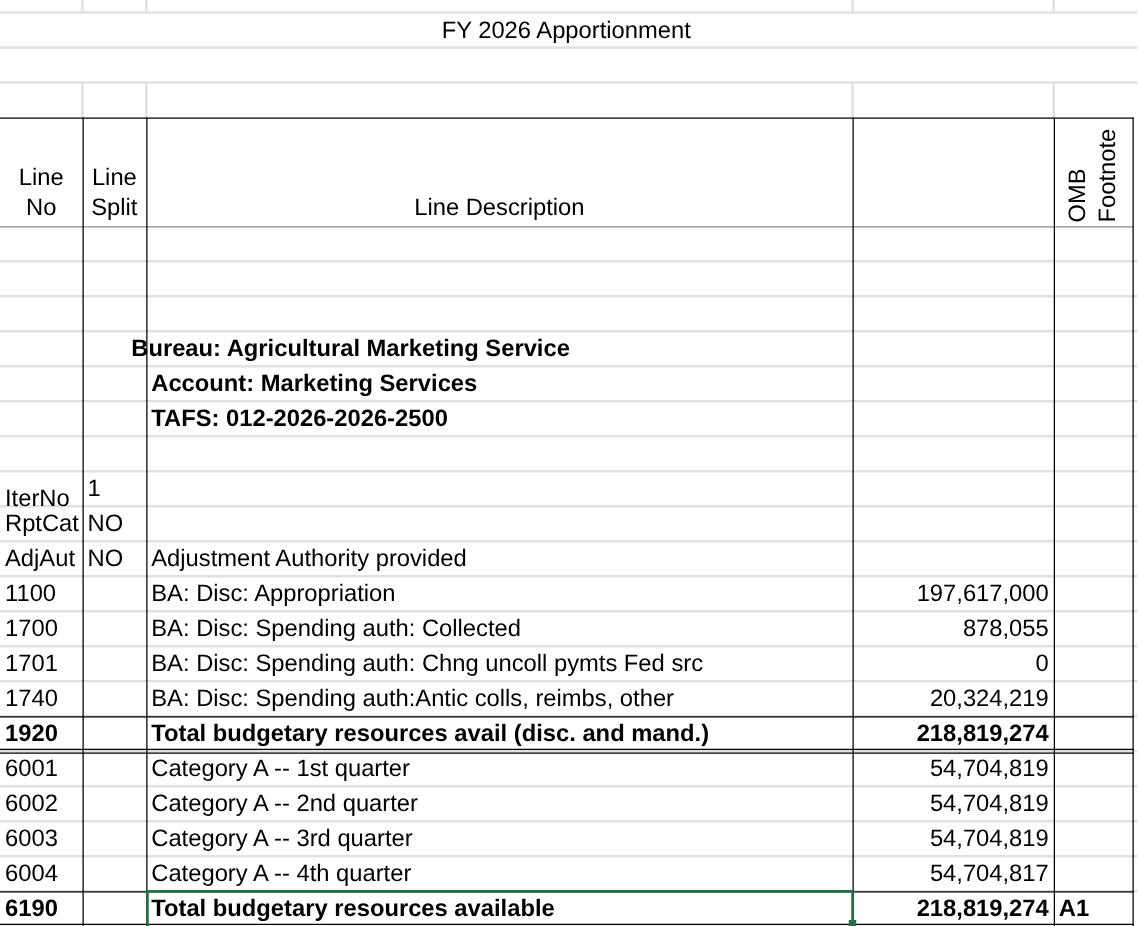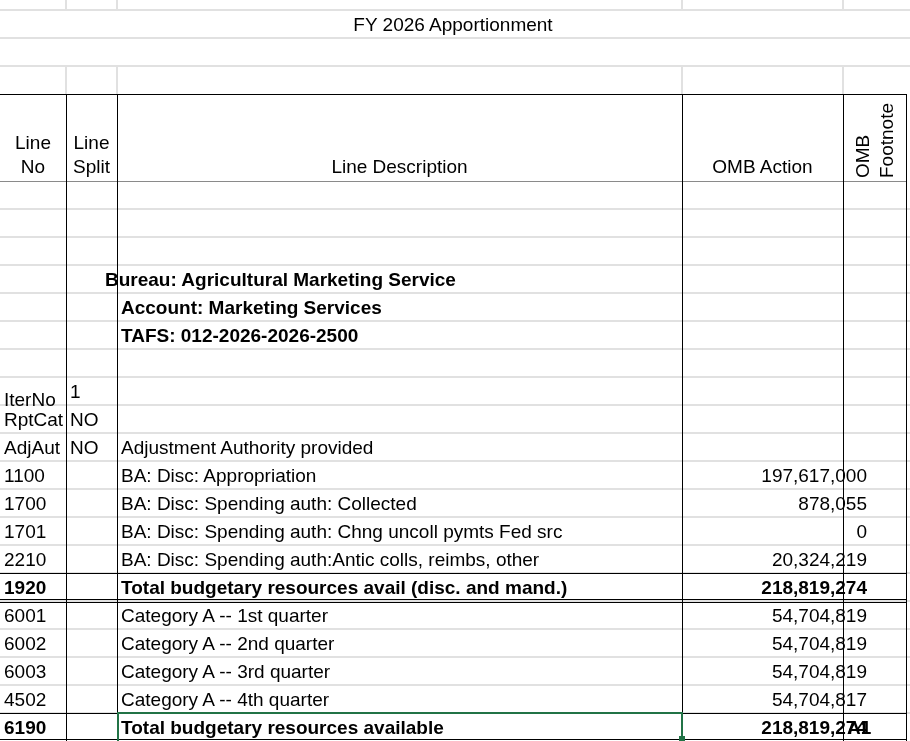"OMB Action" div.hdr { html: <div>OMB Action</div> -> none }
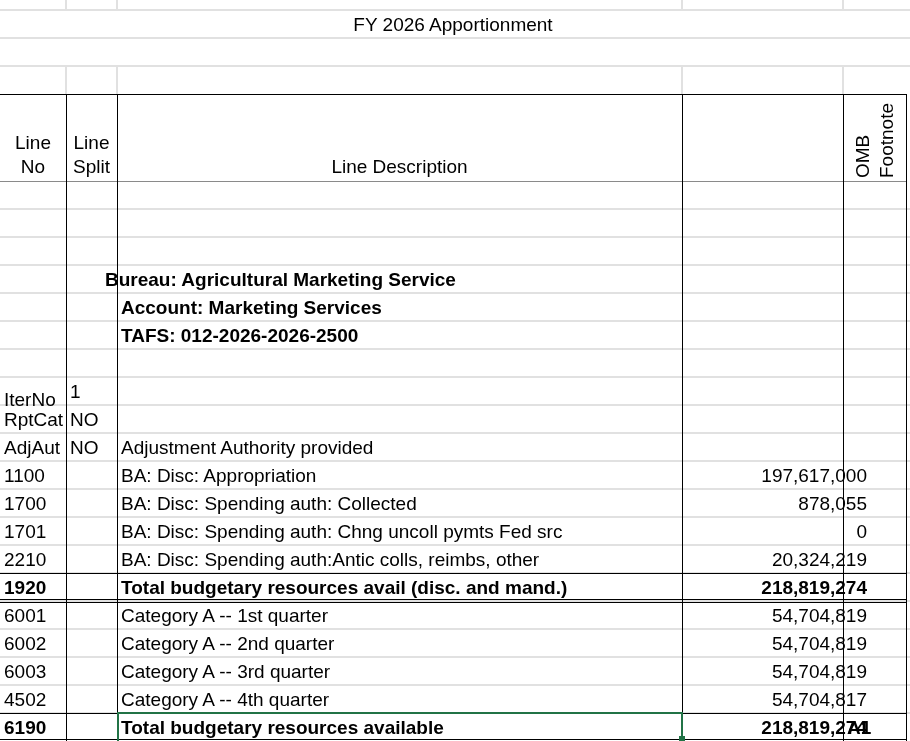"197,617,000" .num { margin-left: 28px -> none }
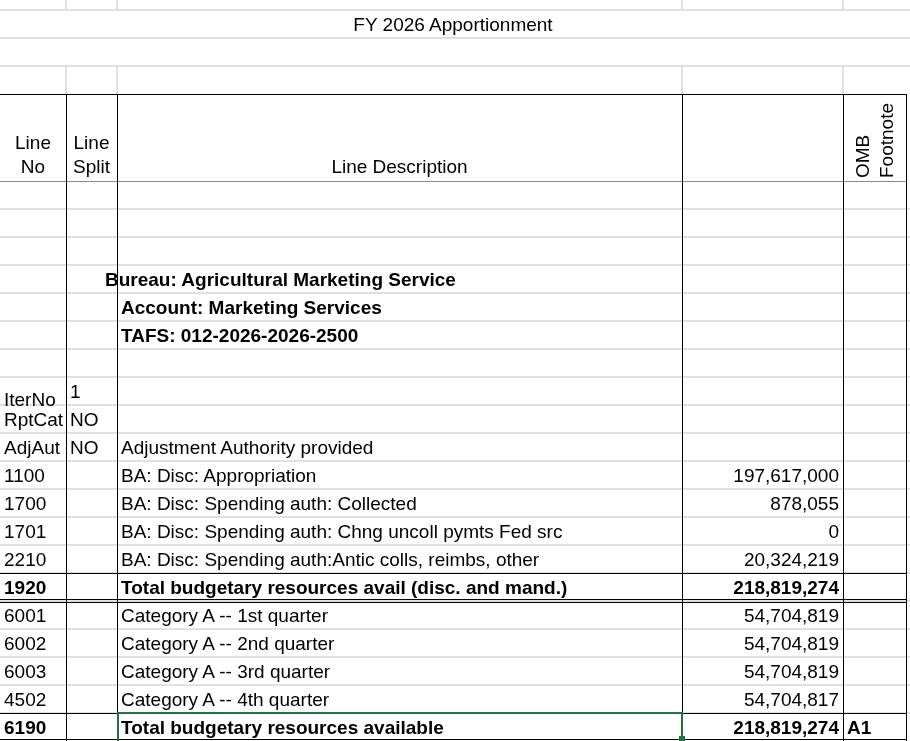"2210" div.cell { text: 2210 -> 1740 }
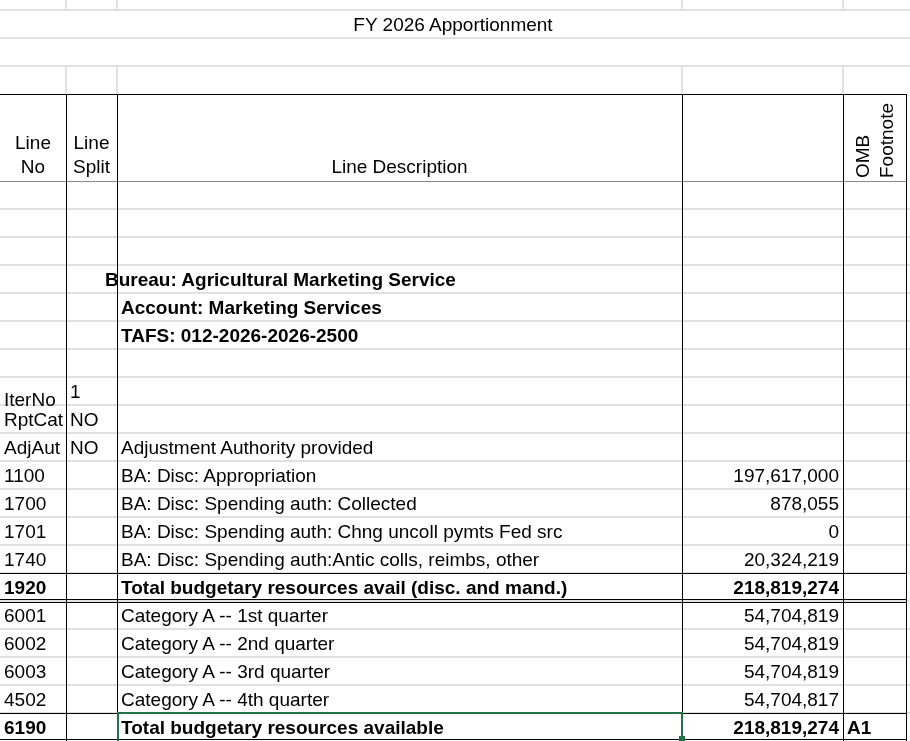"4502" div.cell { text: 4502 -> 6004 }
